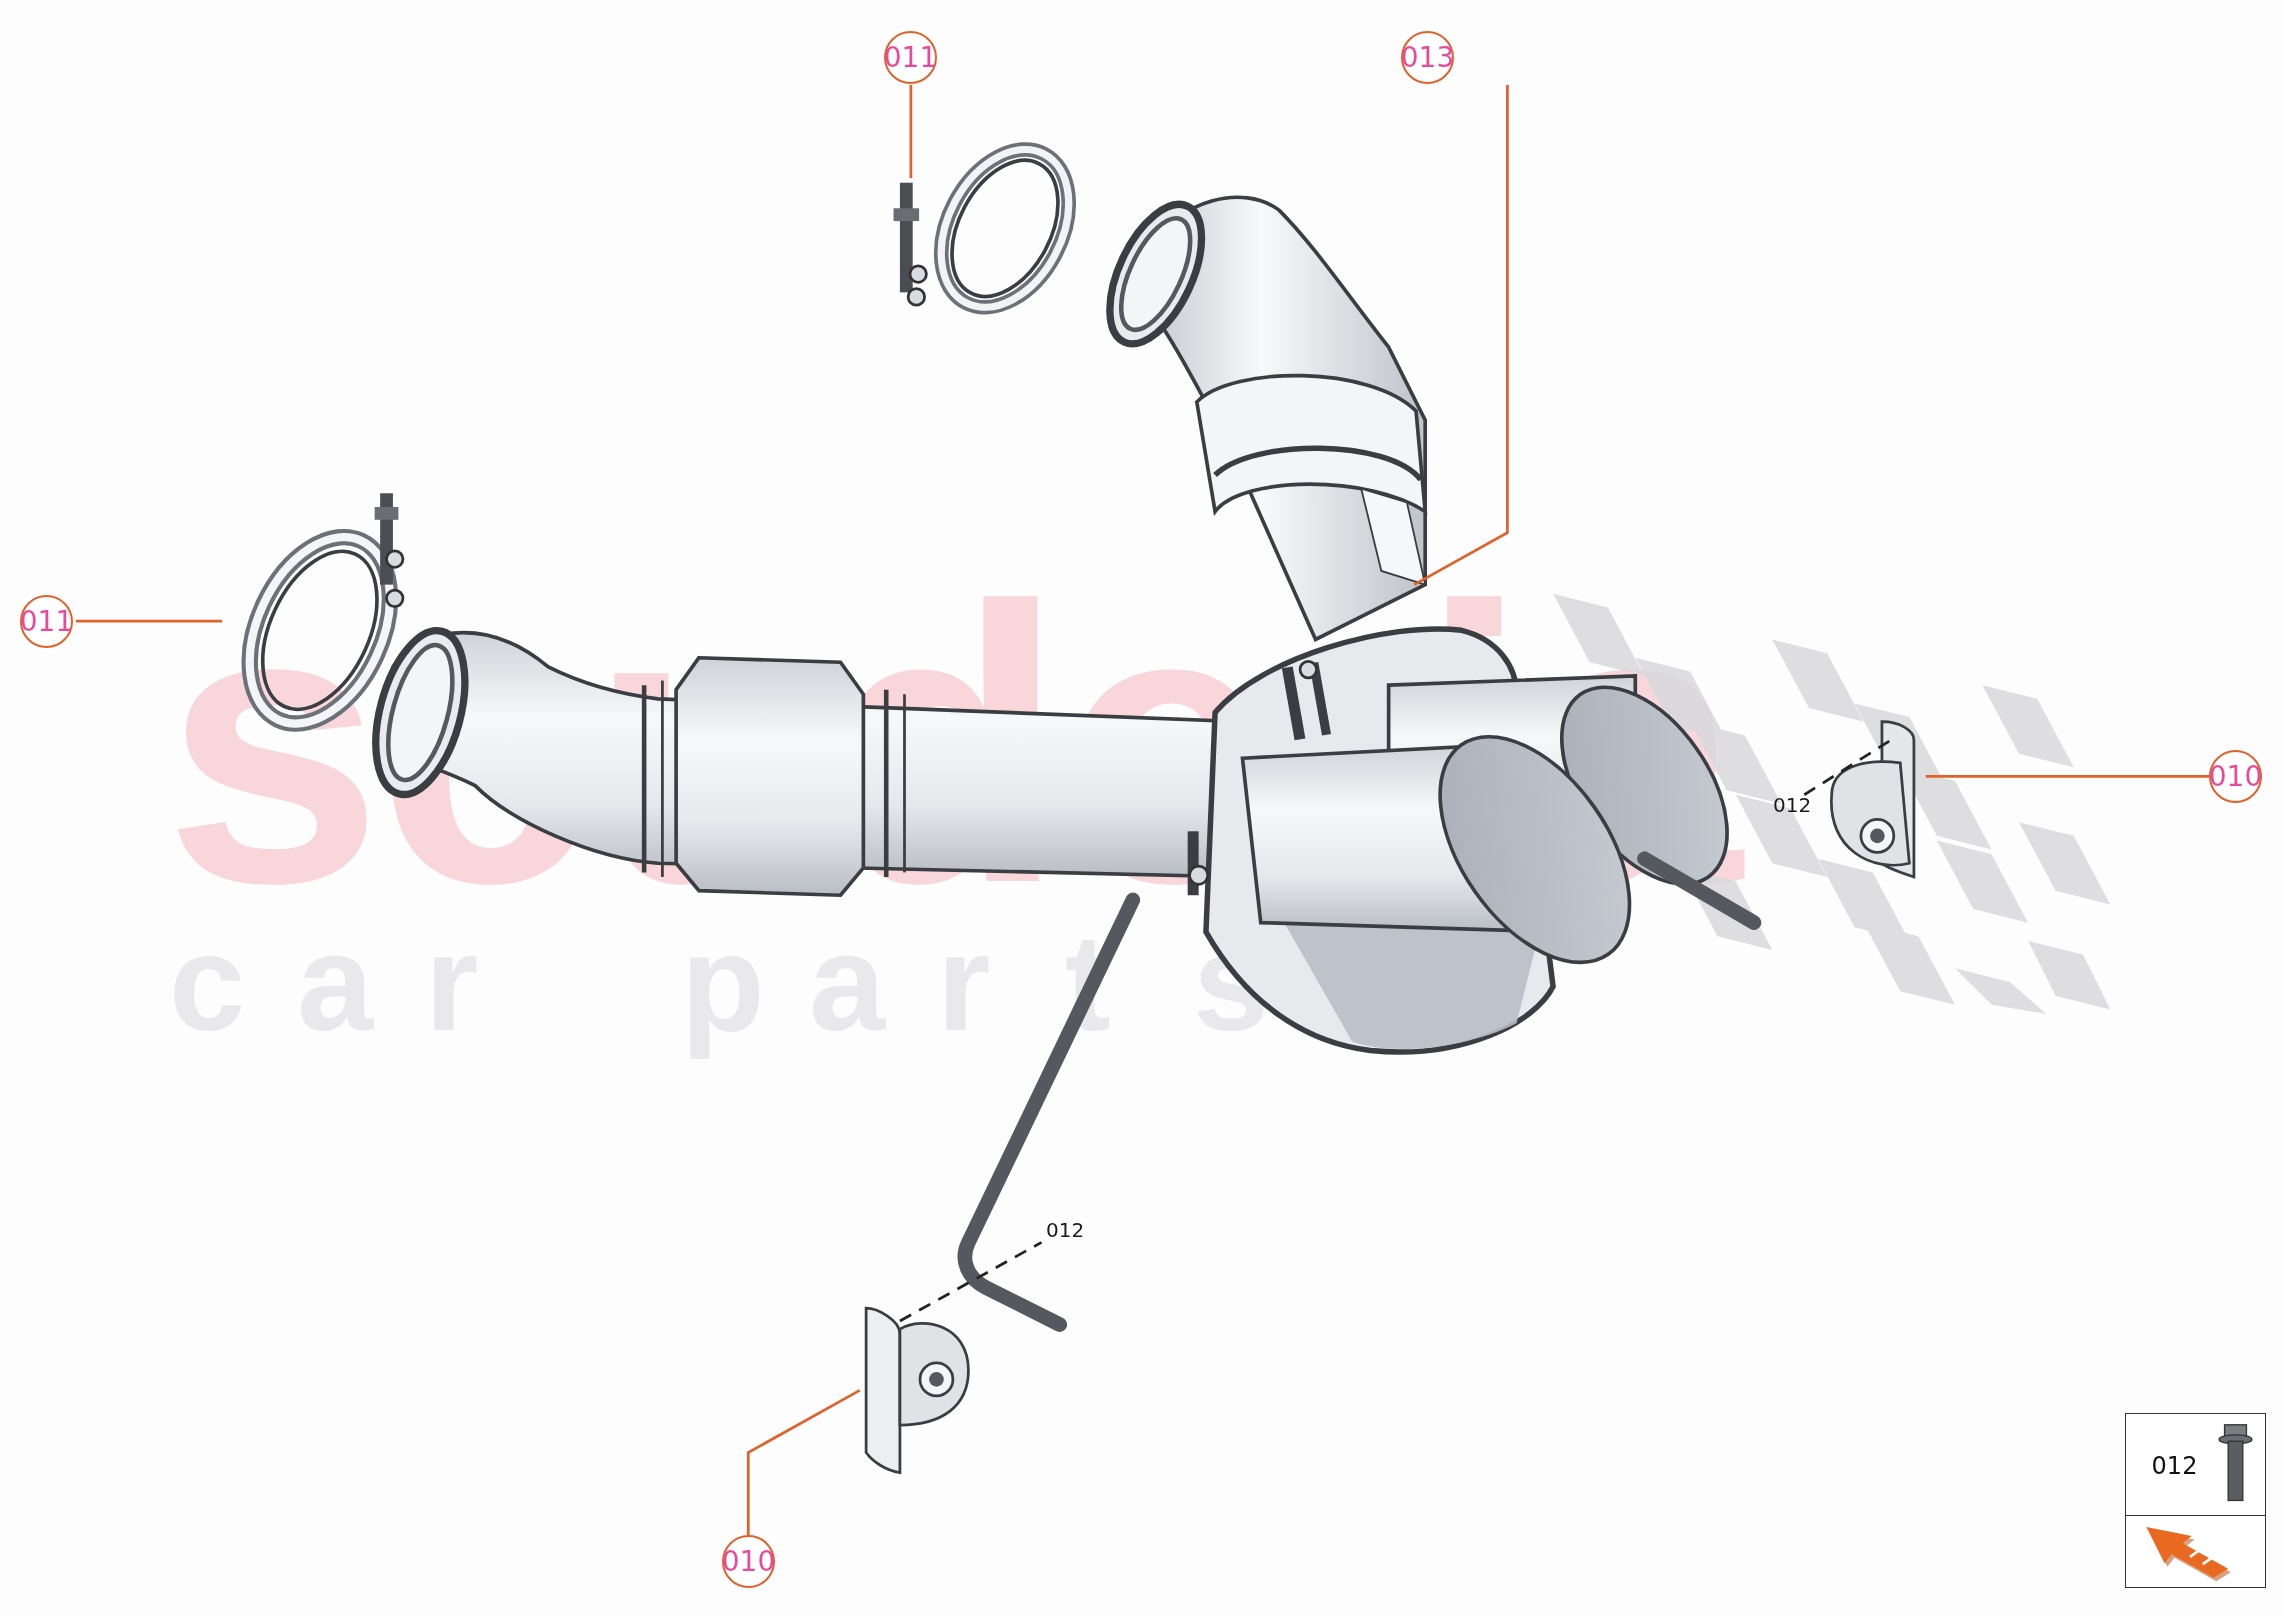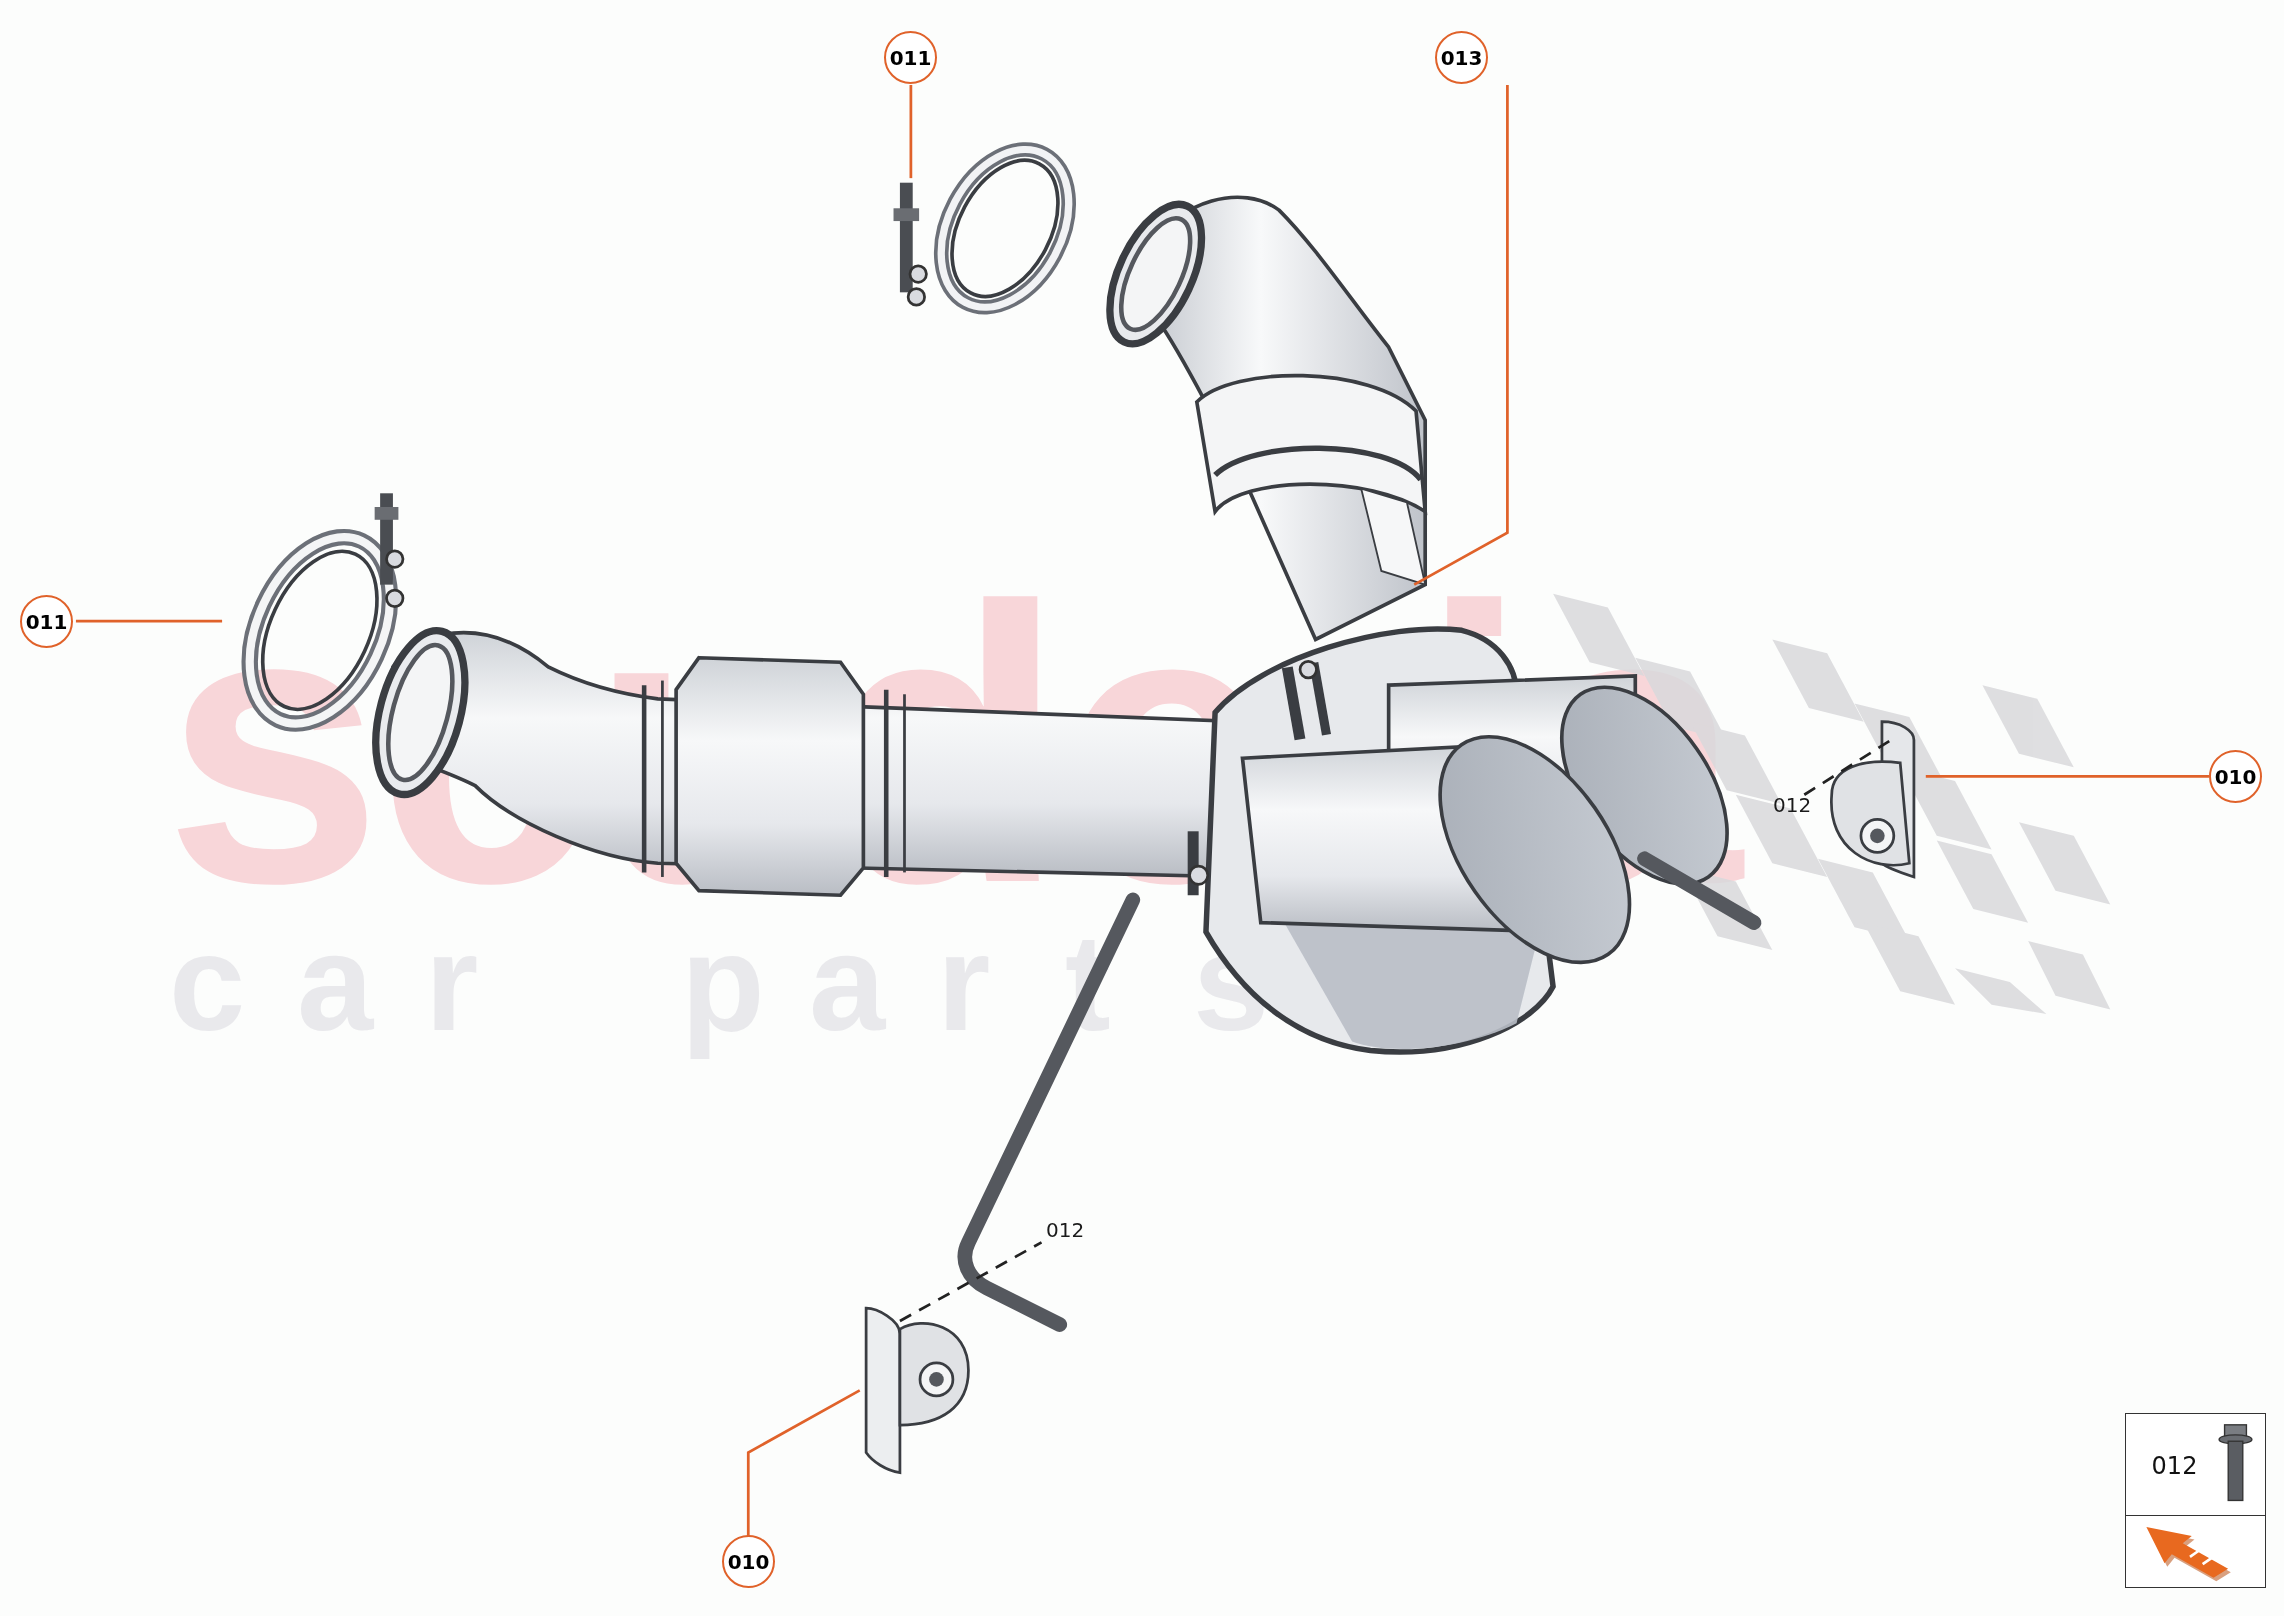"011" .callout { color: #000000 -> #ec4899; font-size: 20px -> 28px; font-weight: bold -> normal }
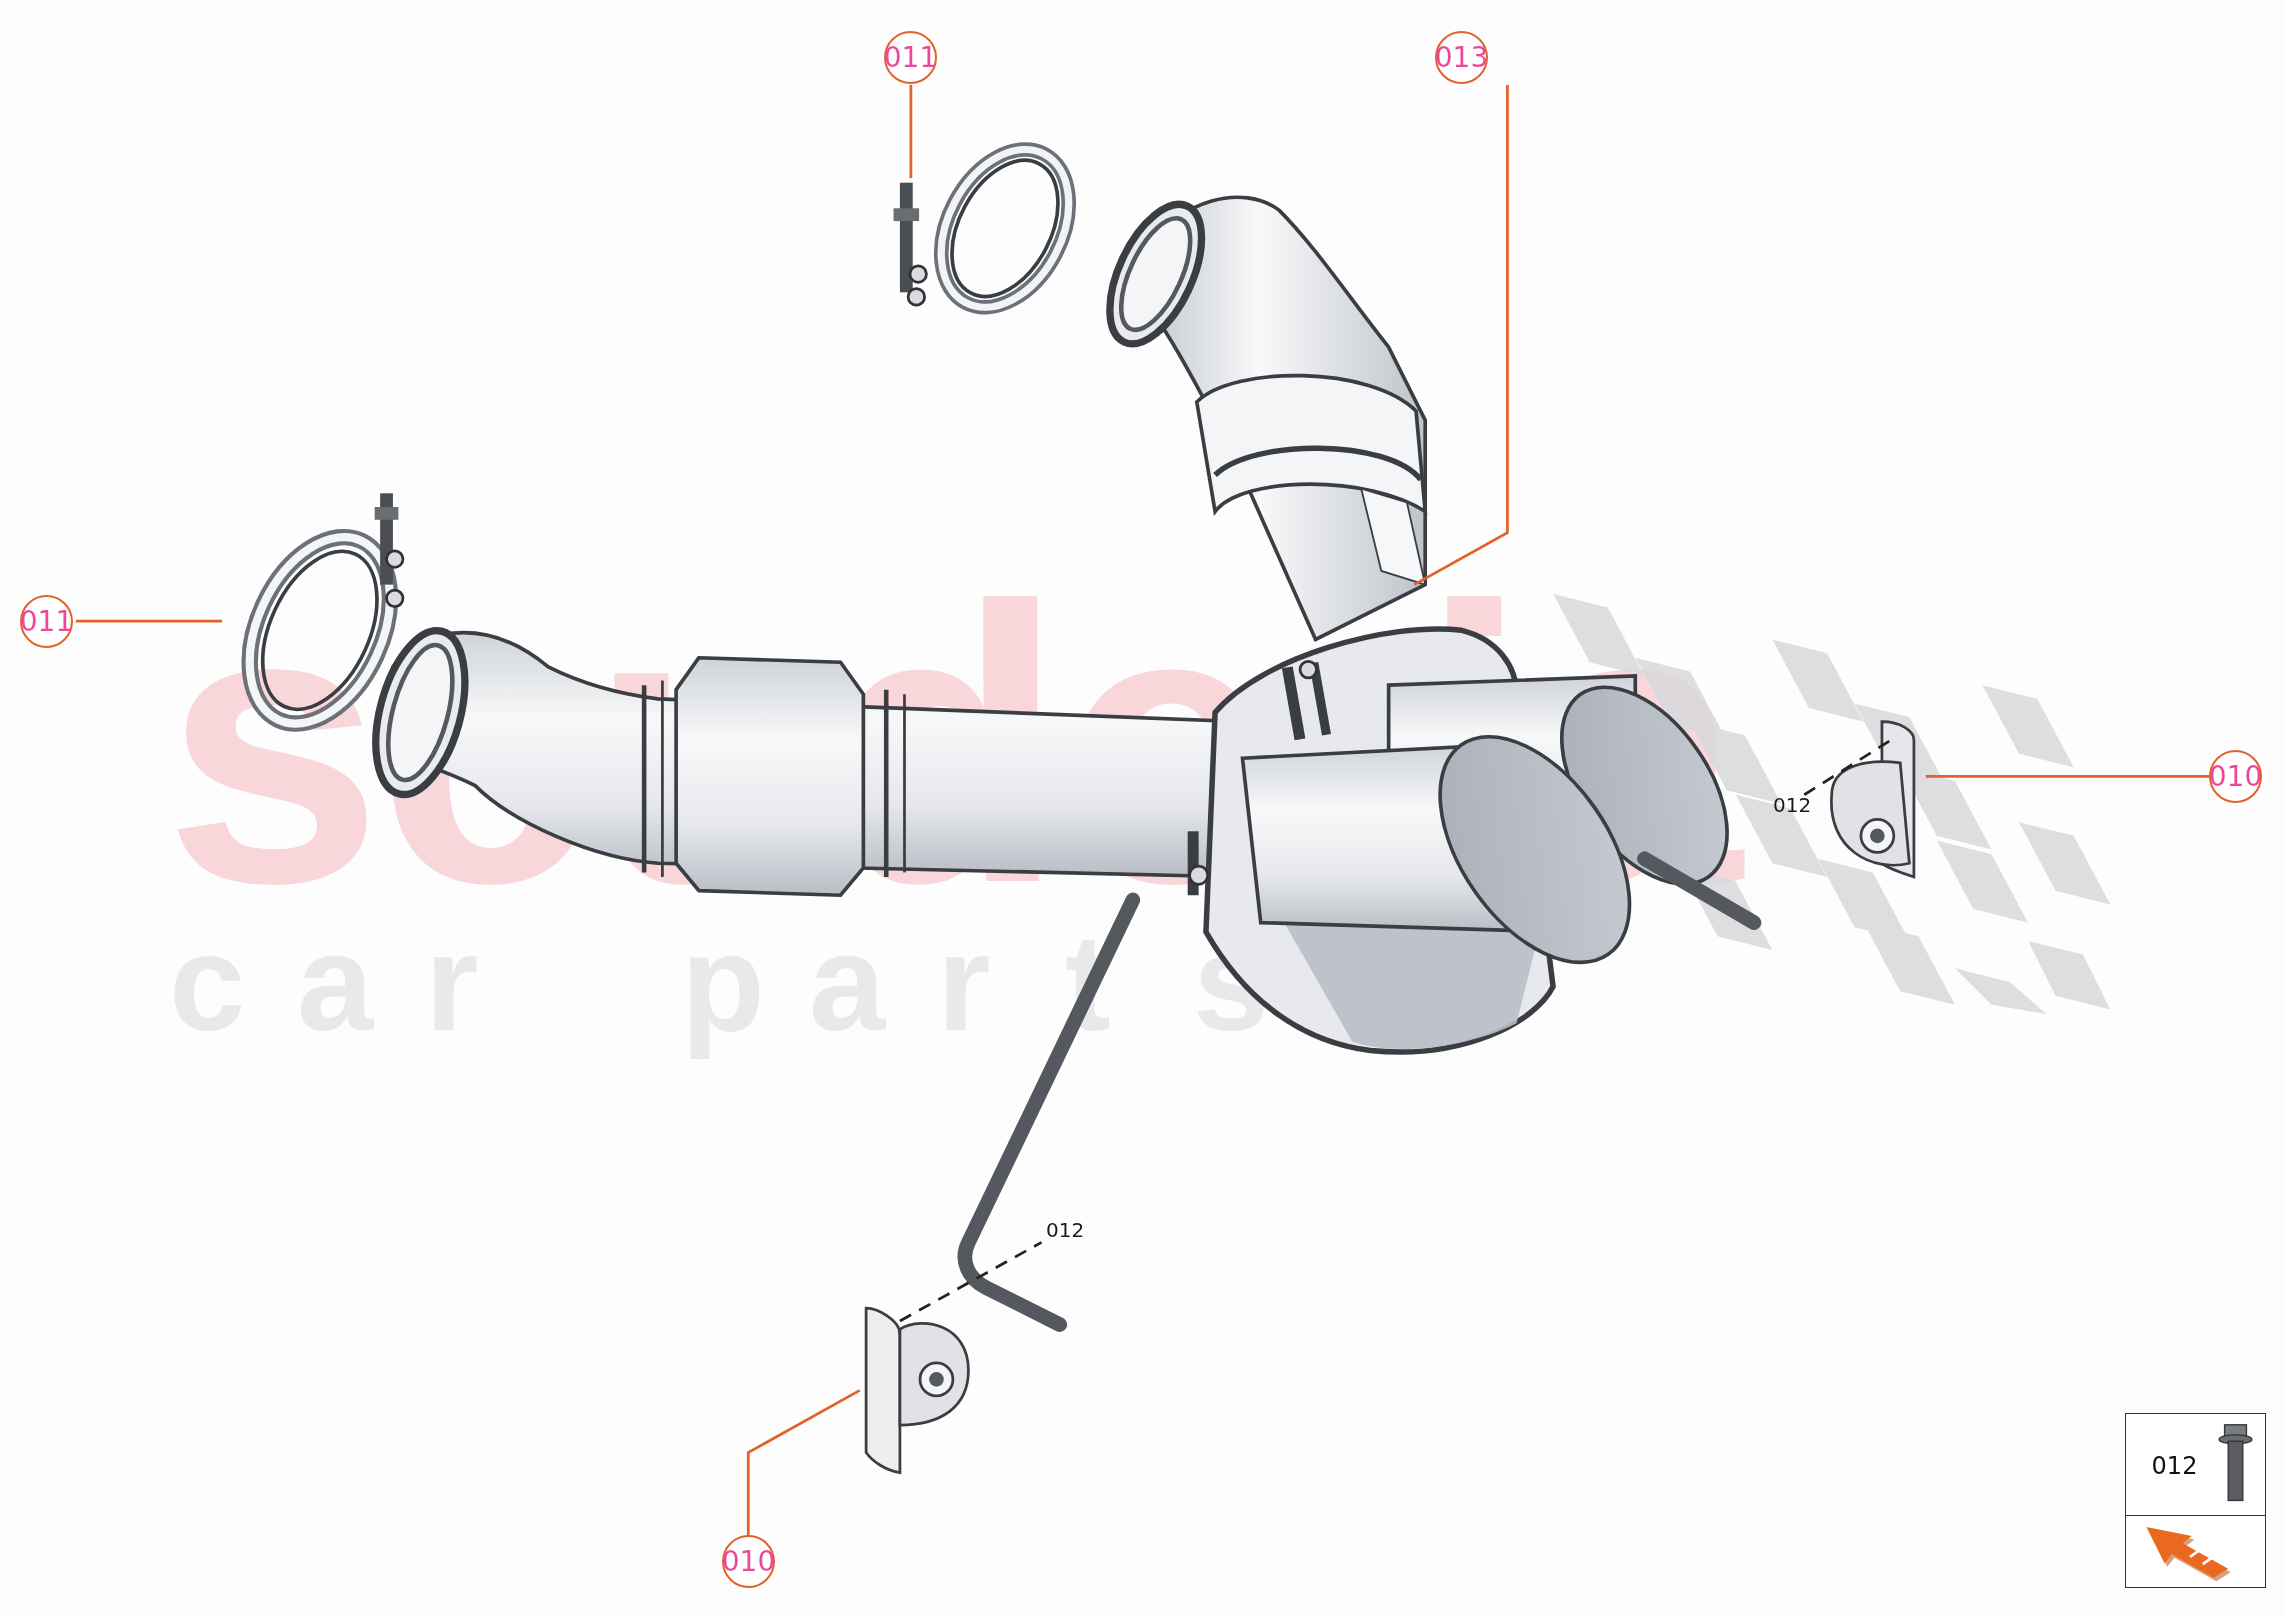"013" div.callout { left: 1435px -> 1401px }
